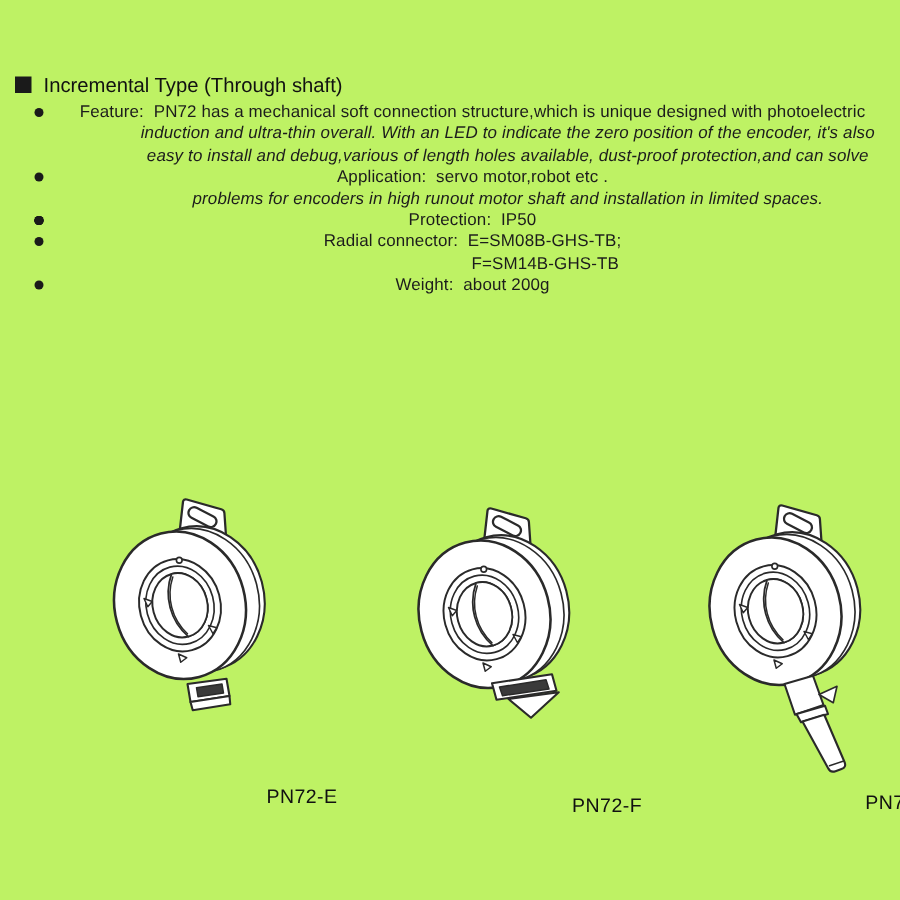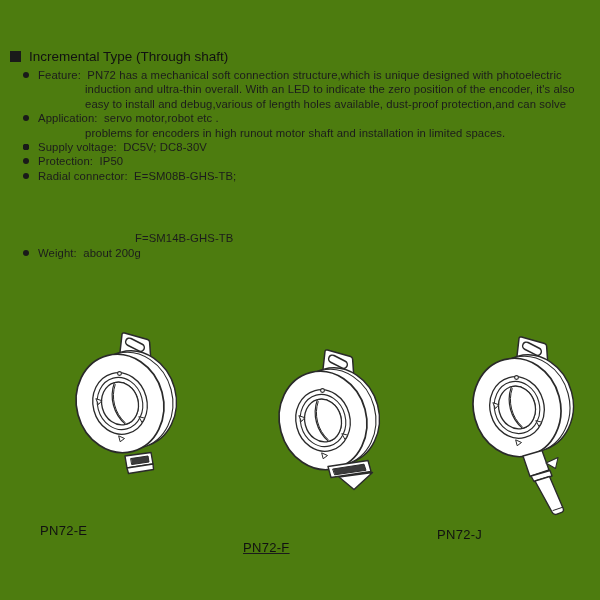"Incremental Type (Through shaft)" .page { background: #4d7c0f -> #bef264 }
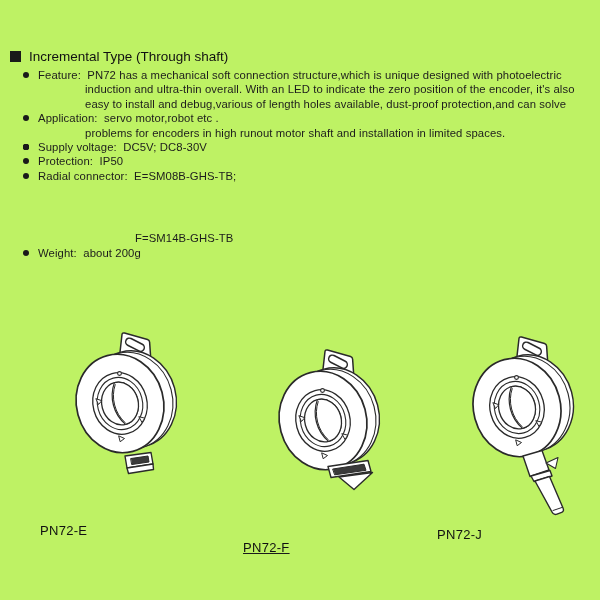"Feature: PN72 has a mechanical" .spec-list { text-align: none -> center }
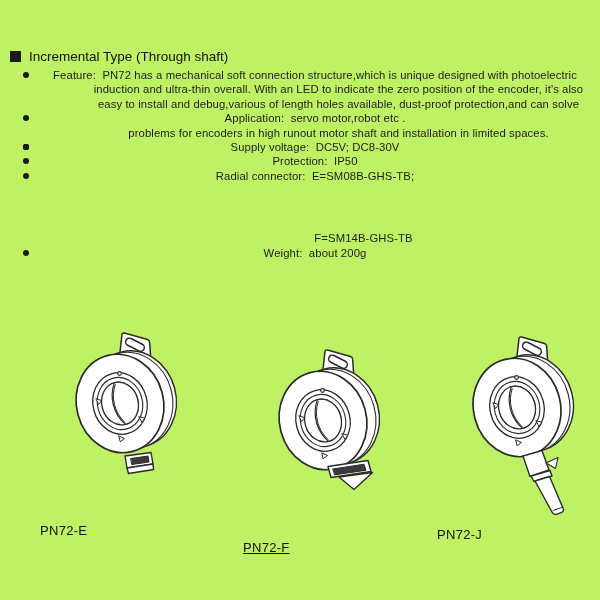"induction and ultra-thin overall. With" .spec-line.cont-feature { font-style: none -> italic }
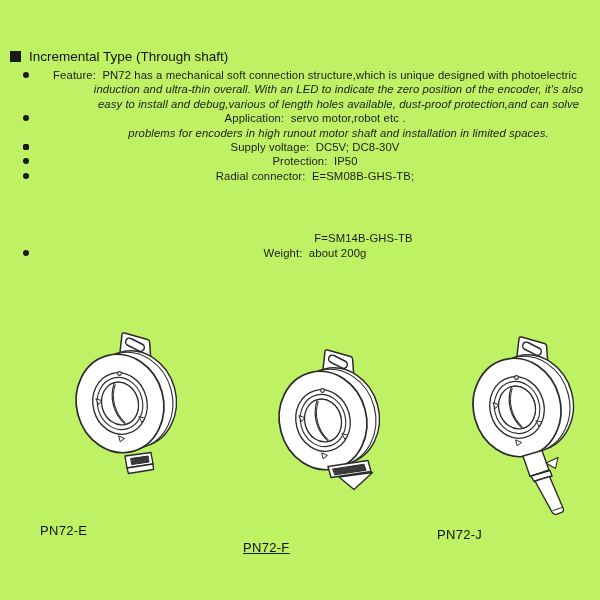"Supply voltage: DC5V; DC8-30V" span { html: <span>Supply voltage:&nbsp; DC5V; DC8-30V</span> -> none }
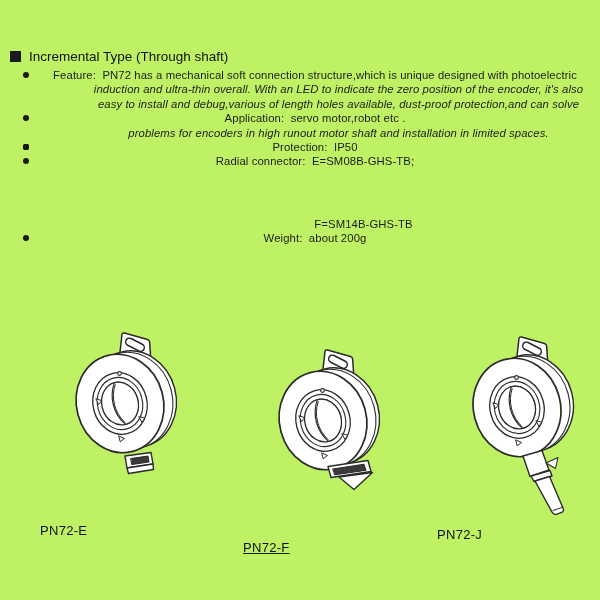"F=SM14B-GHS-TB" .spec-line.cont-connector { margin-top: 48px -> none }
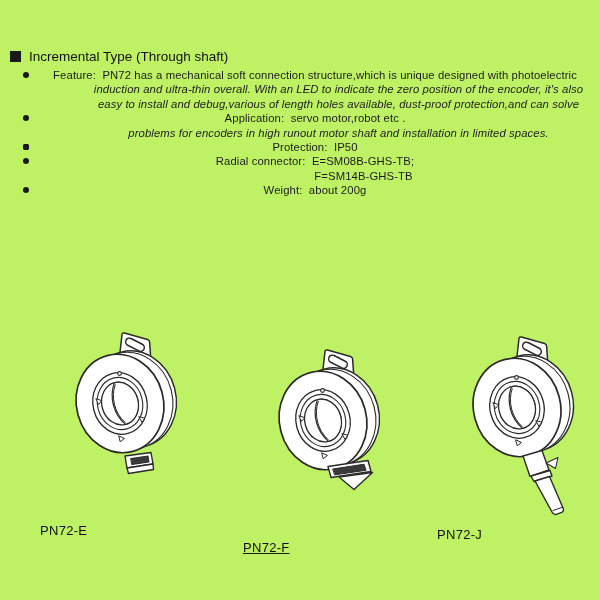"PN72-E" .figure { text-align: left -> right }
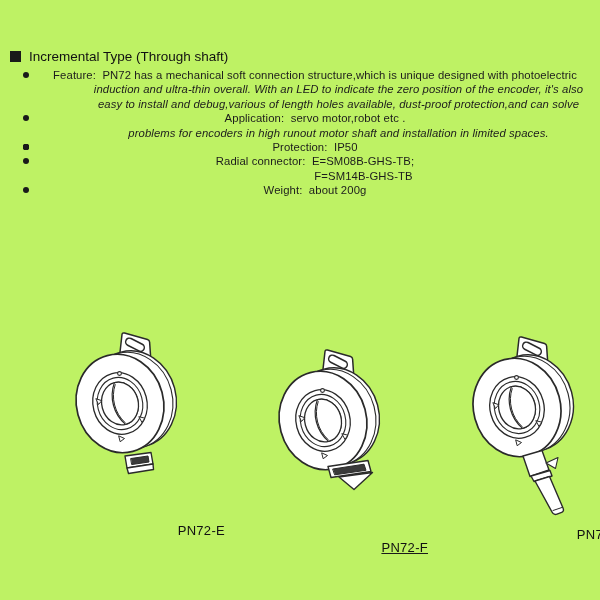"PN72-F" .fig-f { text-decoration: underline -> none; top: 342px -> 331px }
